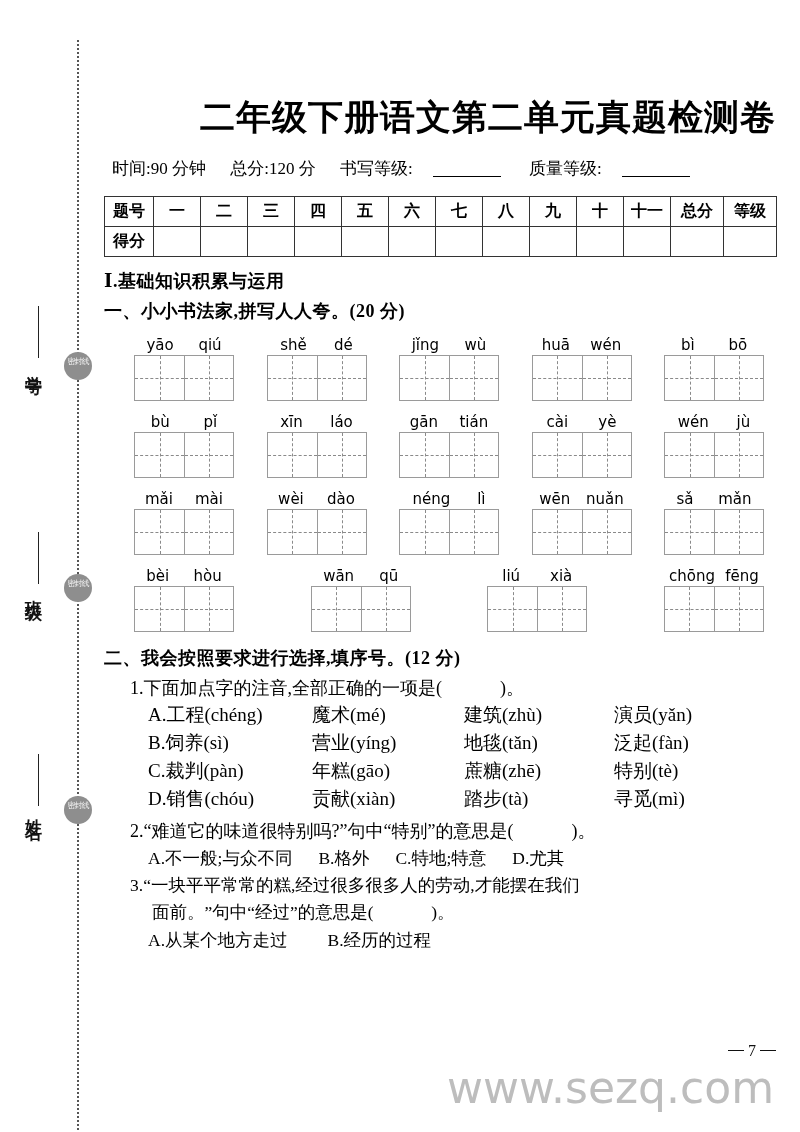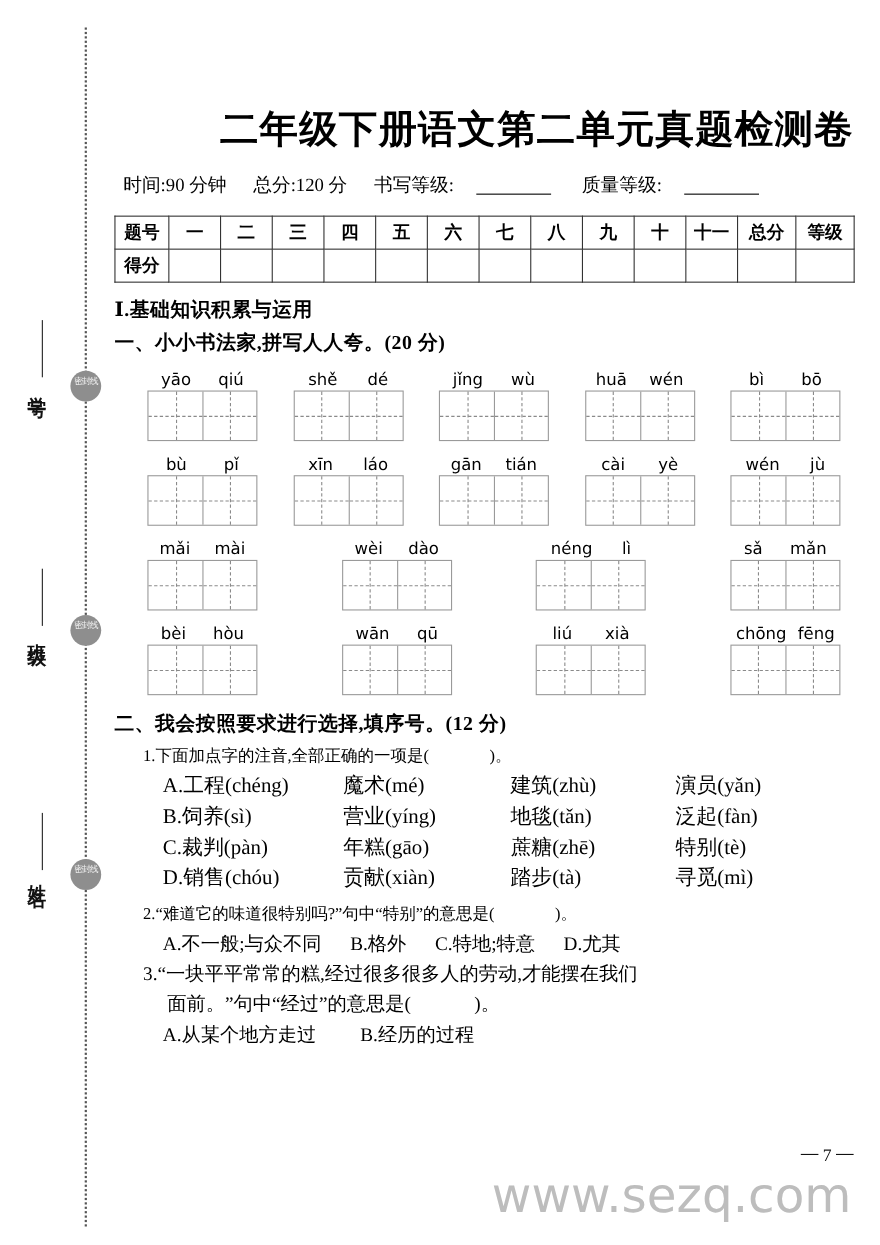"密封线" .margin-strip { top: 1px -> 16px }
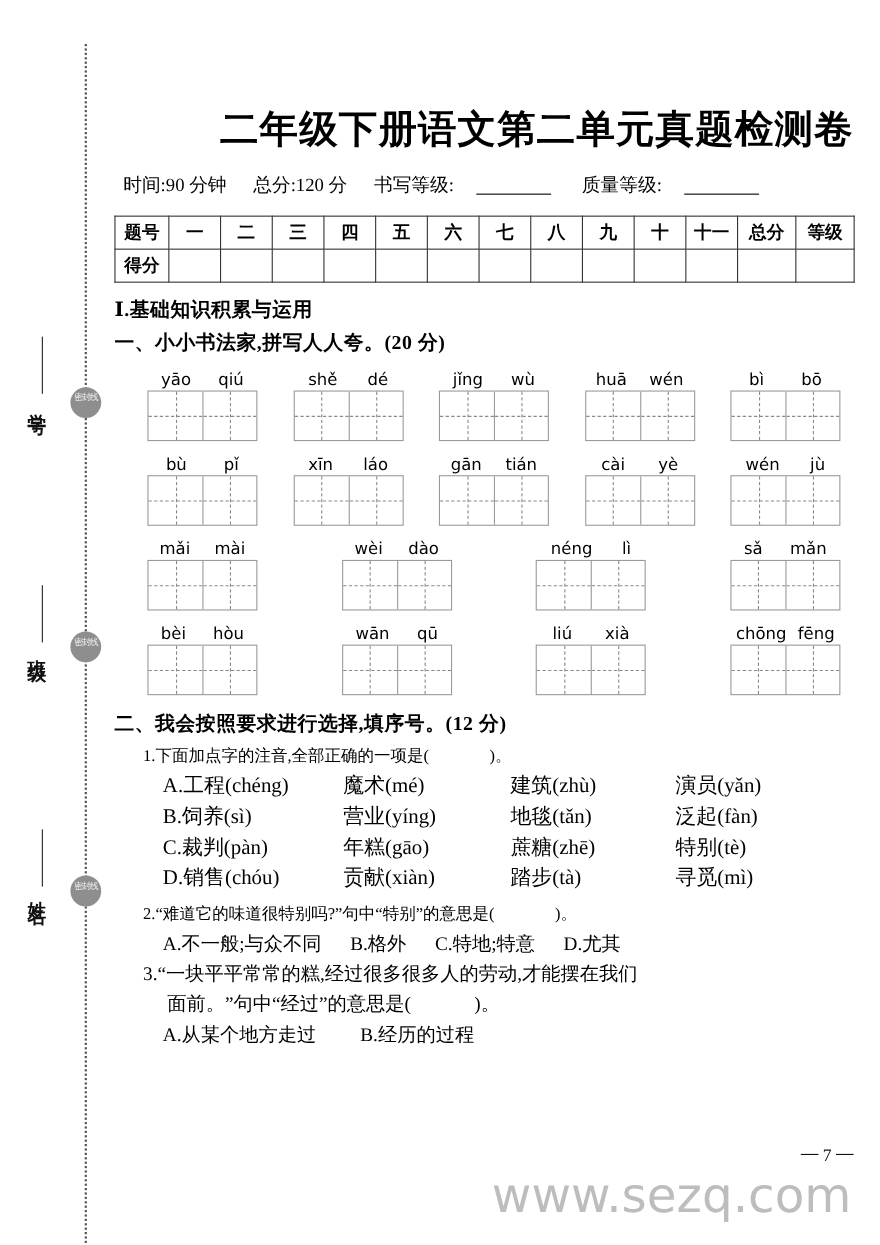"wēn" div.pin-group { html: none -> <div> <div> <span>wēn</span> <span>nuǎn</span> </div> <div> <div></div> <div></div> </div> </div> }
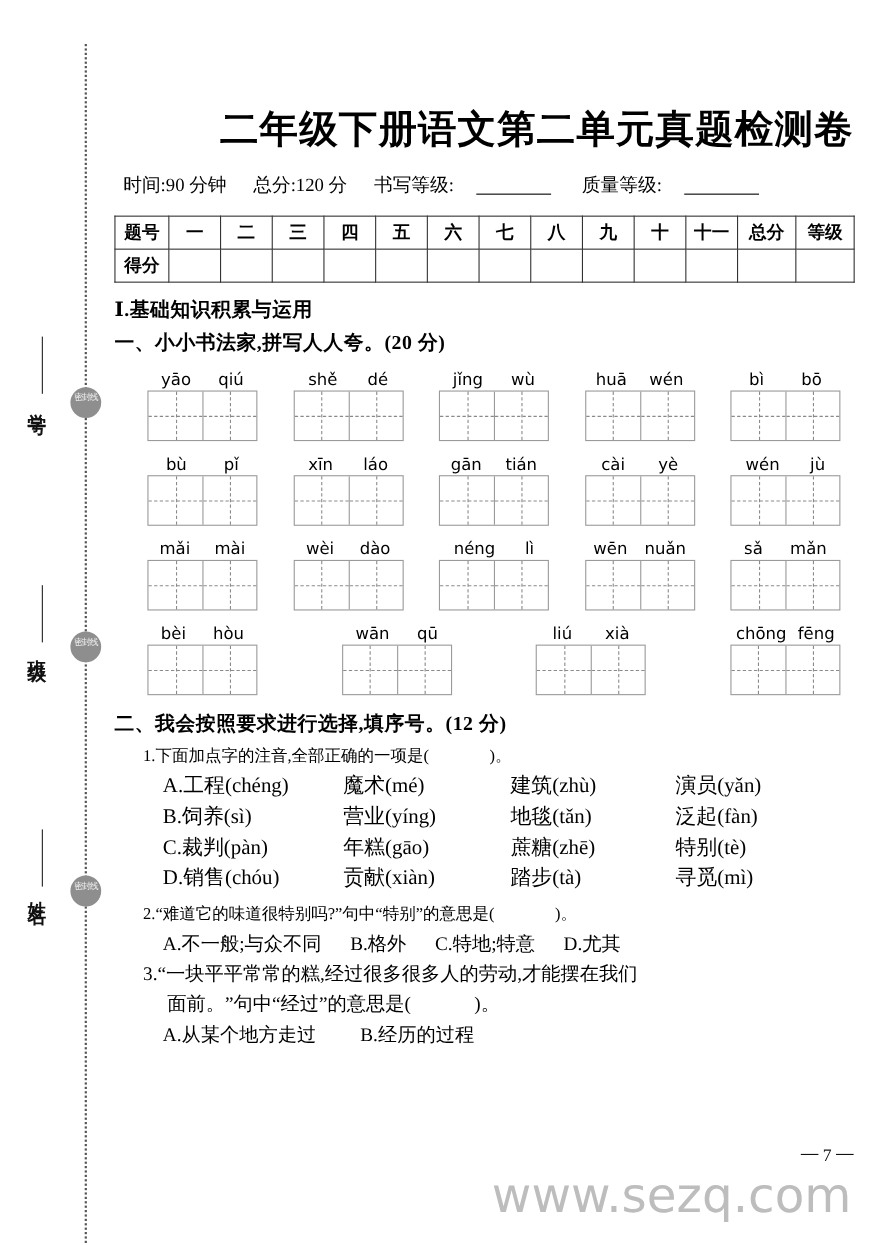"1.下面加点字的注音,全部正确的一项是( )。" .qitem { font-size: 15px -> 18px }
